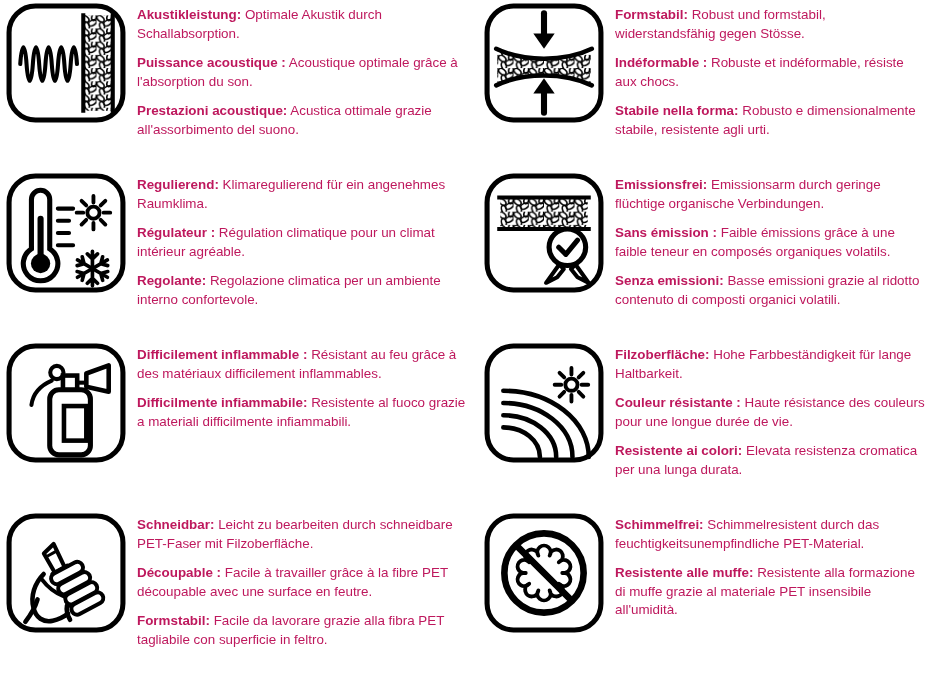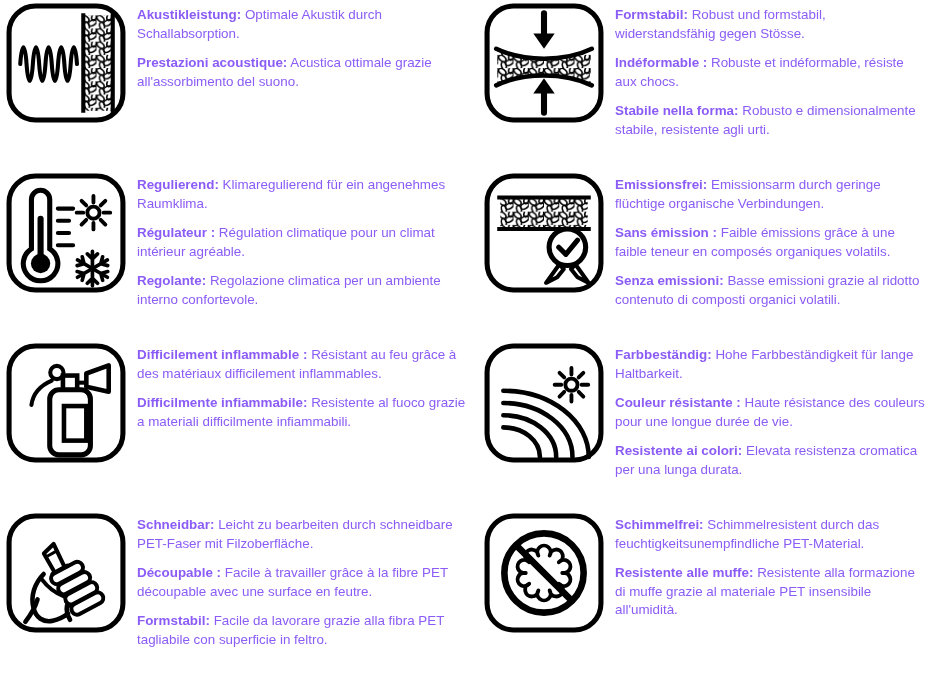"Akustikleistung: Optimale Akustik durch" .page { color: #8b5cf6 -> #be185d }
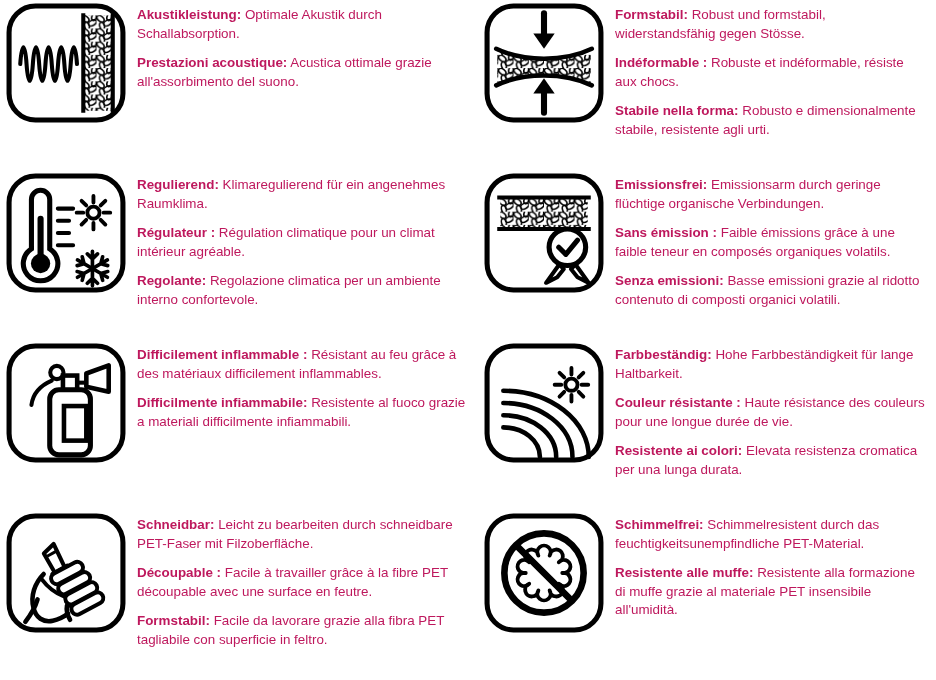"Puissance acoustique : Acoustique" p { html: none -> <p><b>Puissance acoustique :</b> <span>Acoustique optimale grâce à l'absorption du son.</span></p> }
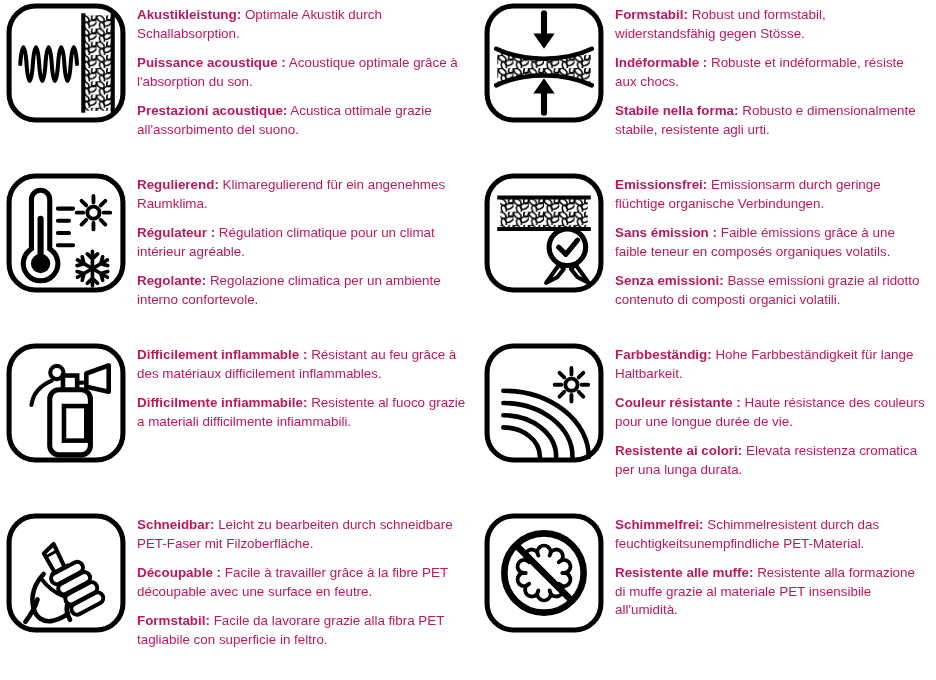"Farbbeständig:" b { text: Farbbeständig -> Filzoberfläche }
